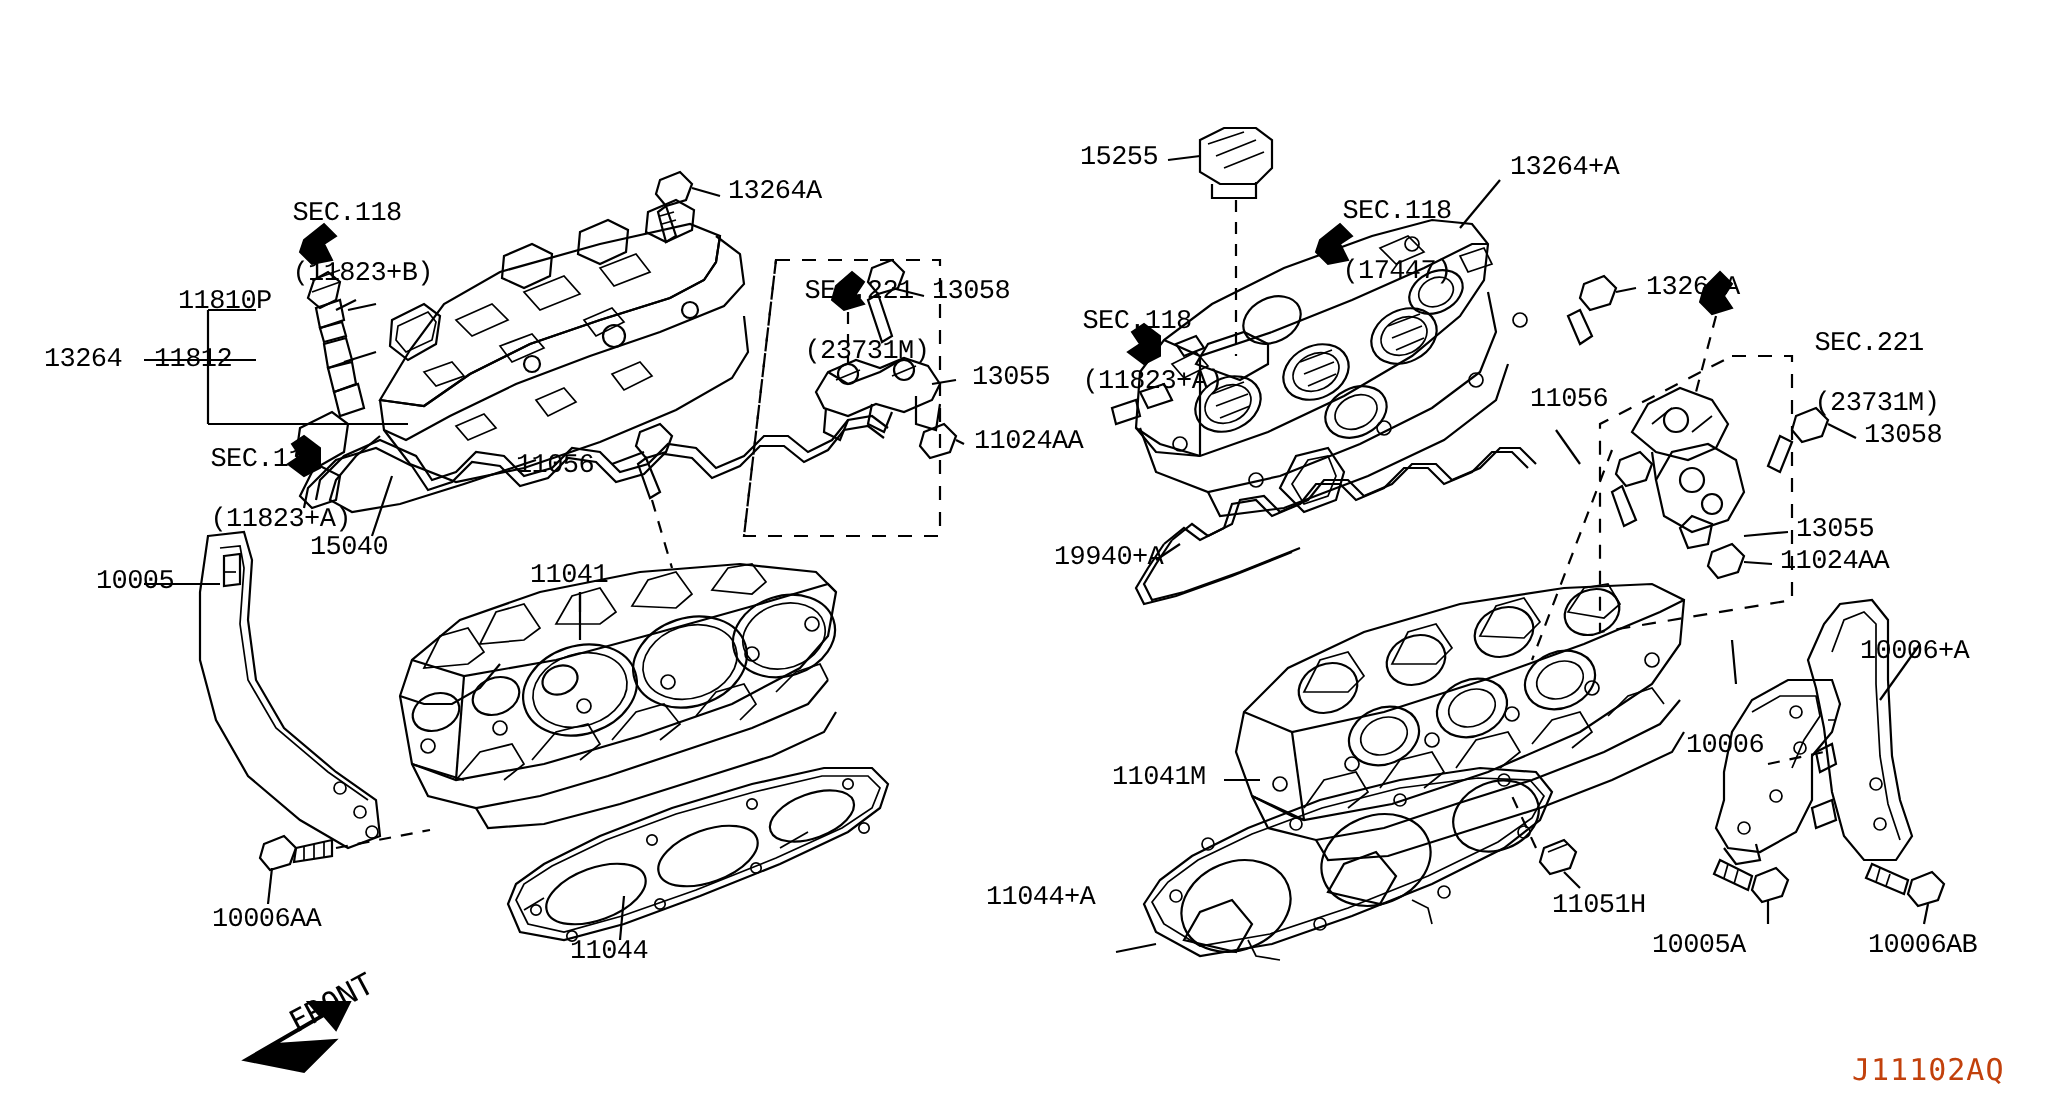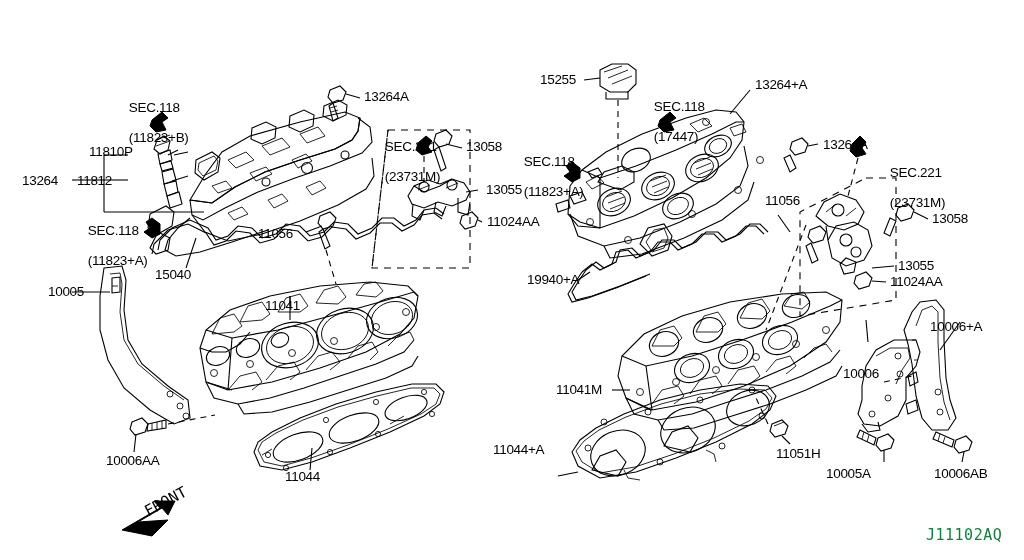"15255" .lbl { font-family: Liberation Sans, sans-serif -> Liberation Mono, monospace }
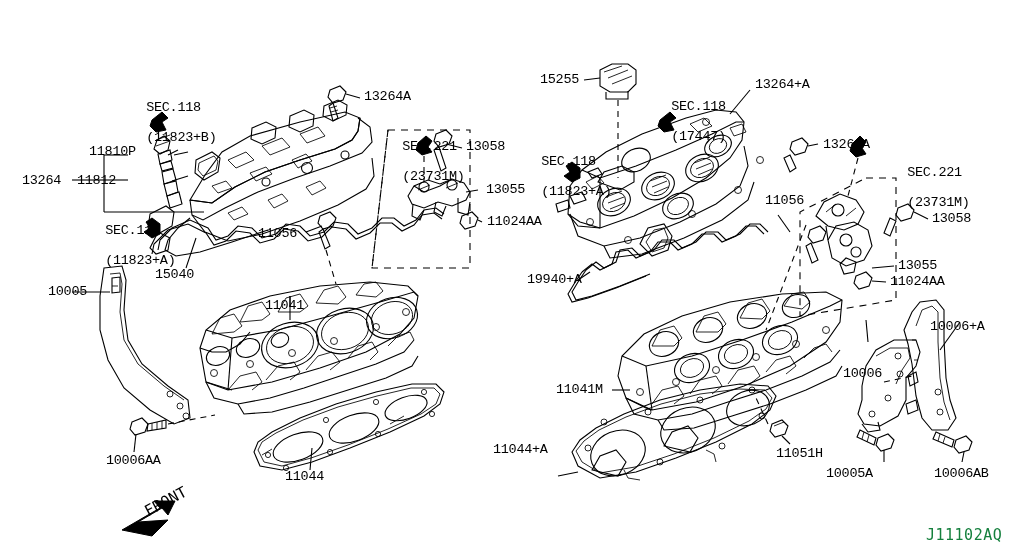"11041" div.lbl { top: 298px -> 281px }
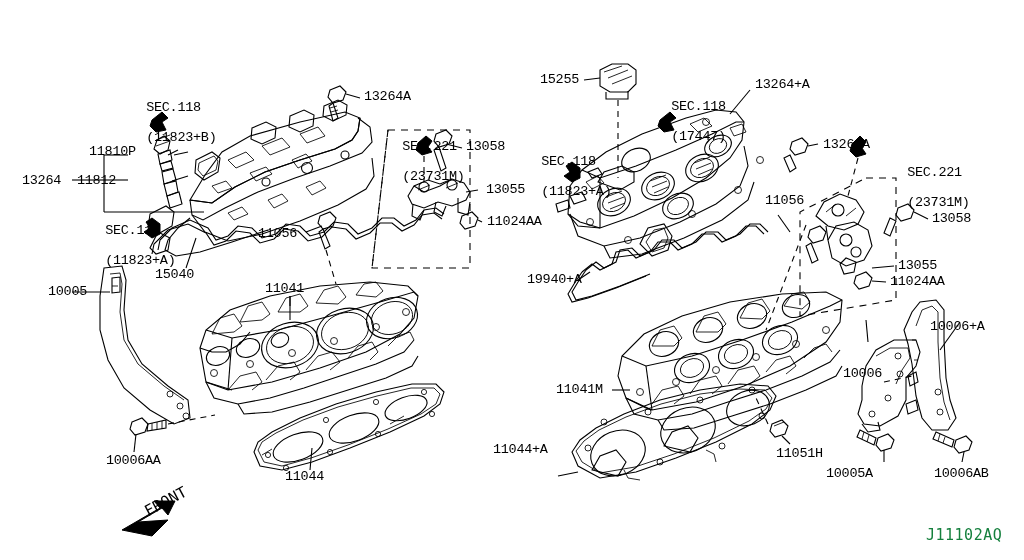"J11102AQ" .code { color: #15803d -> #c2410c }
